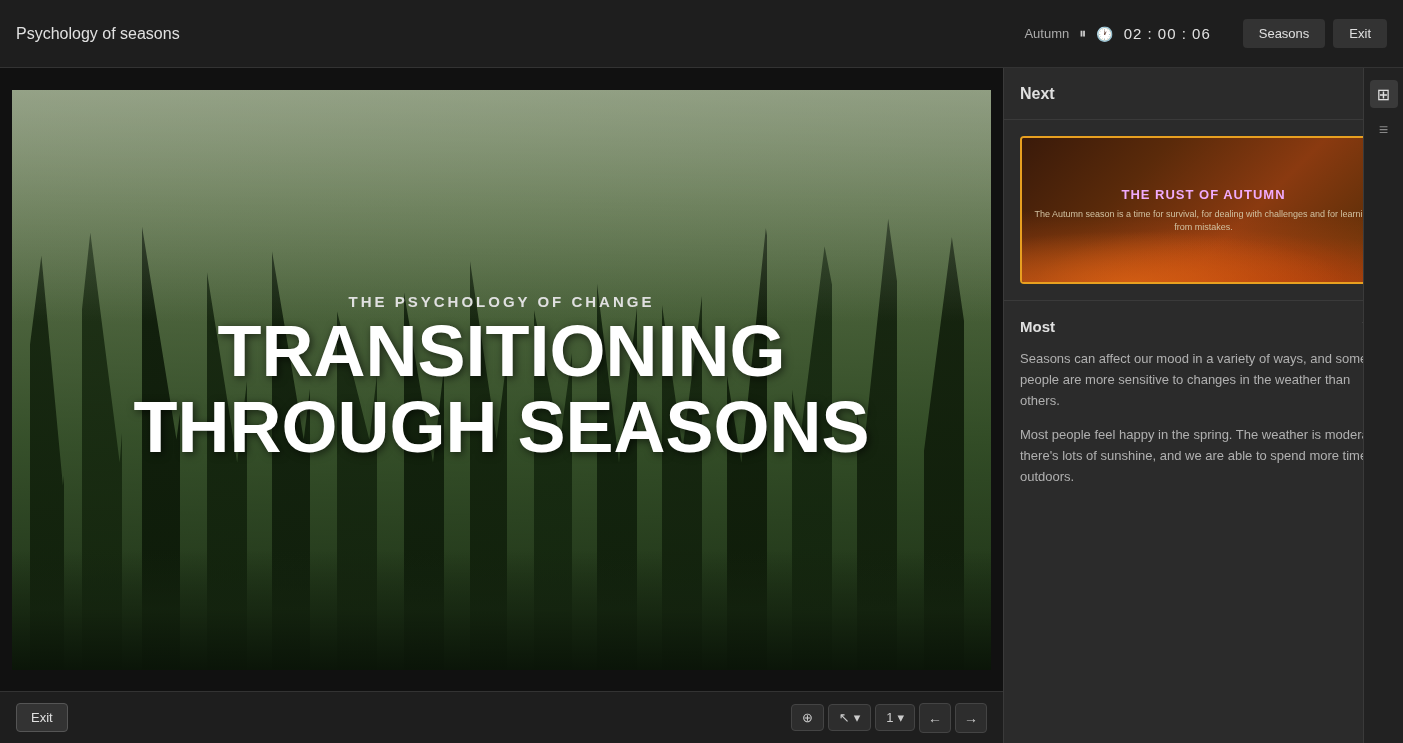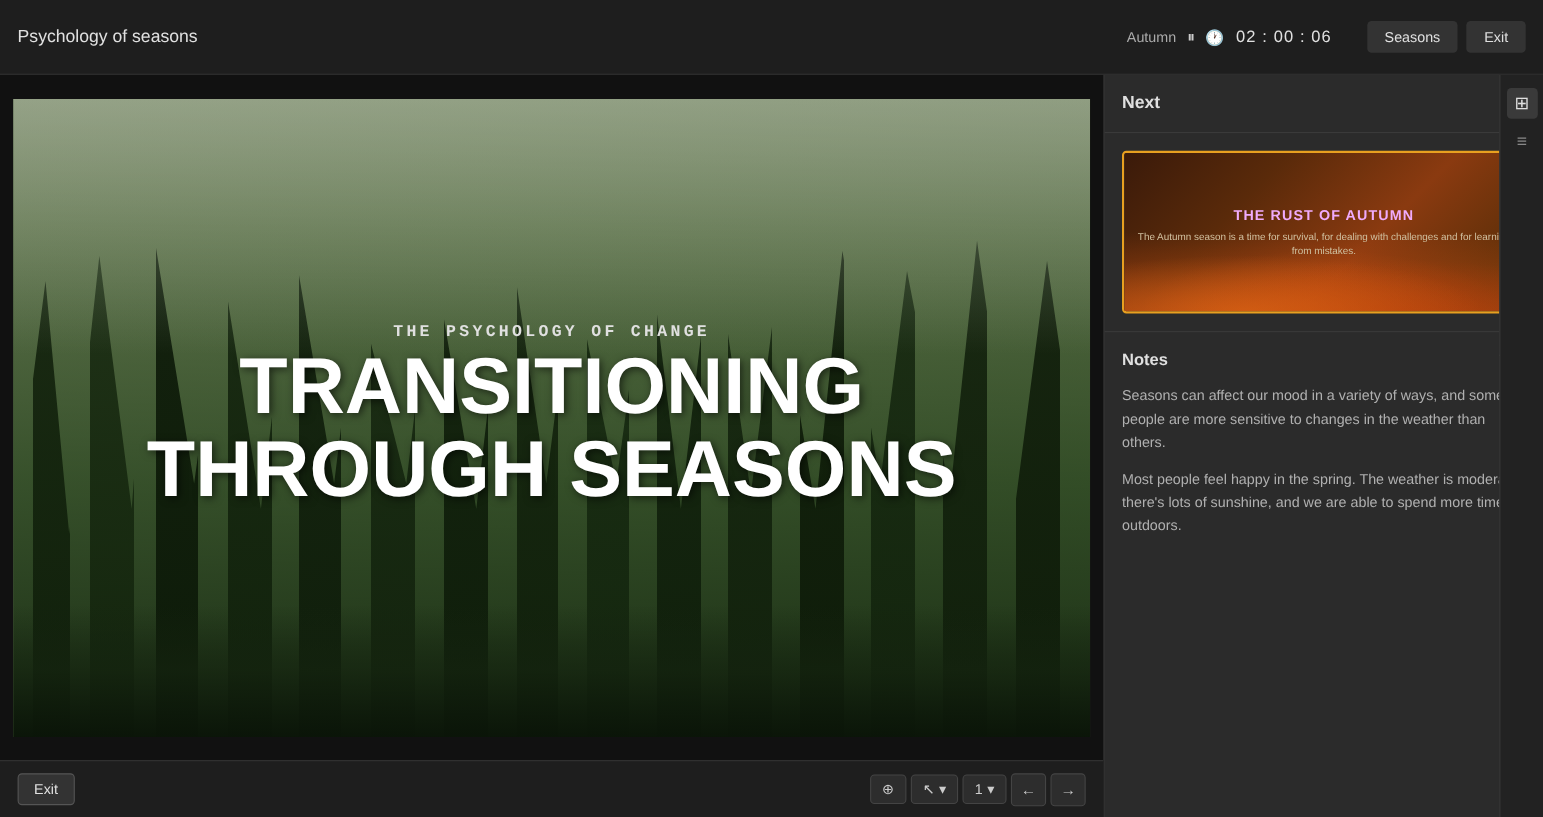"THE PSYCHOLOGY OF CHANGE" .slide-subtitle { font-family: Liberation Mono, monospace -> none }
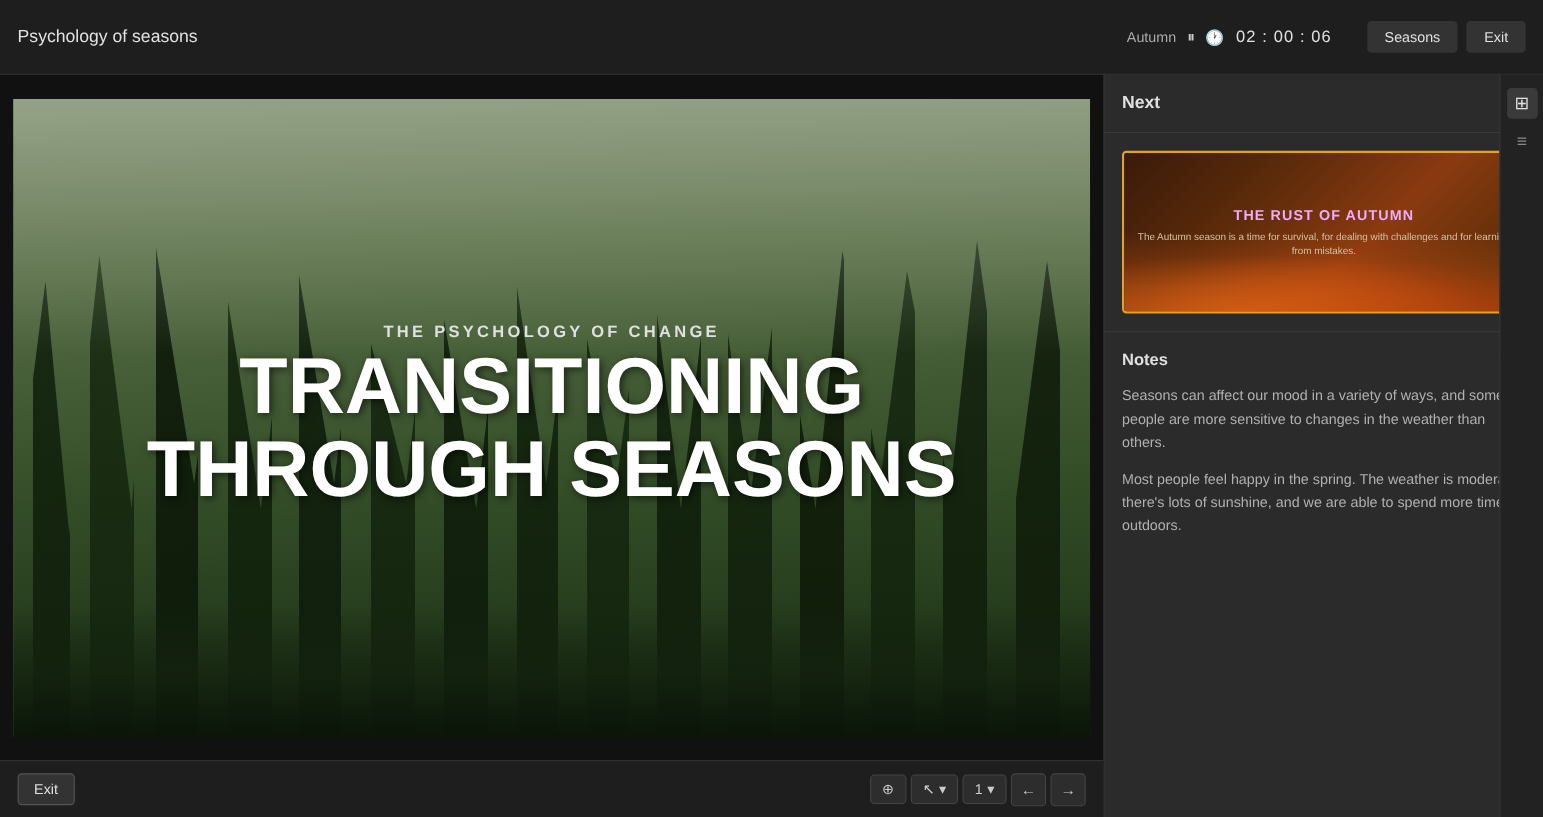"Notes" span.notes-title { text: Notes -> Most }
